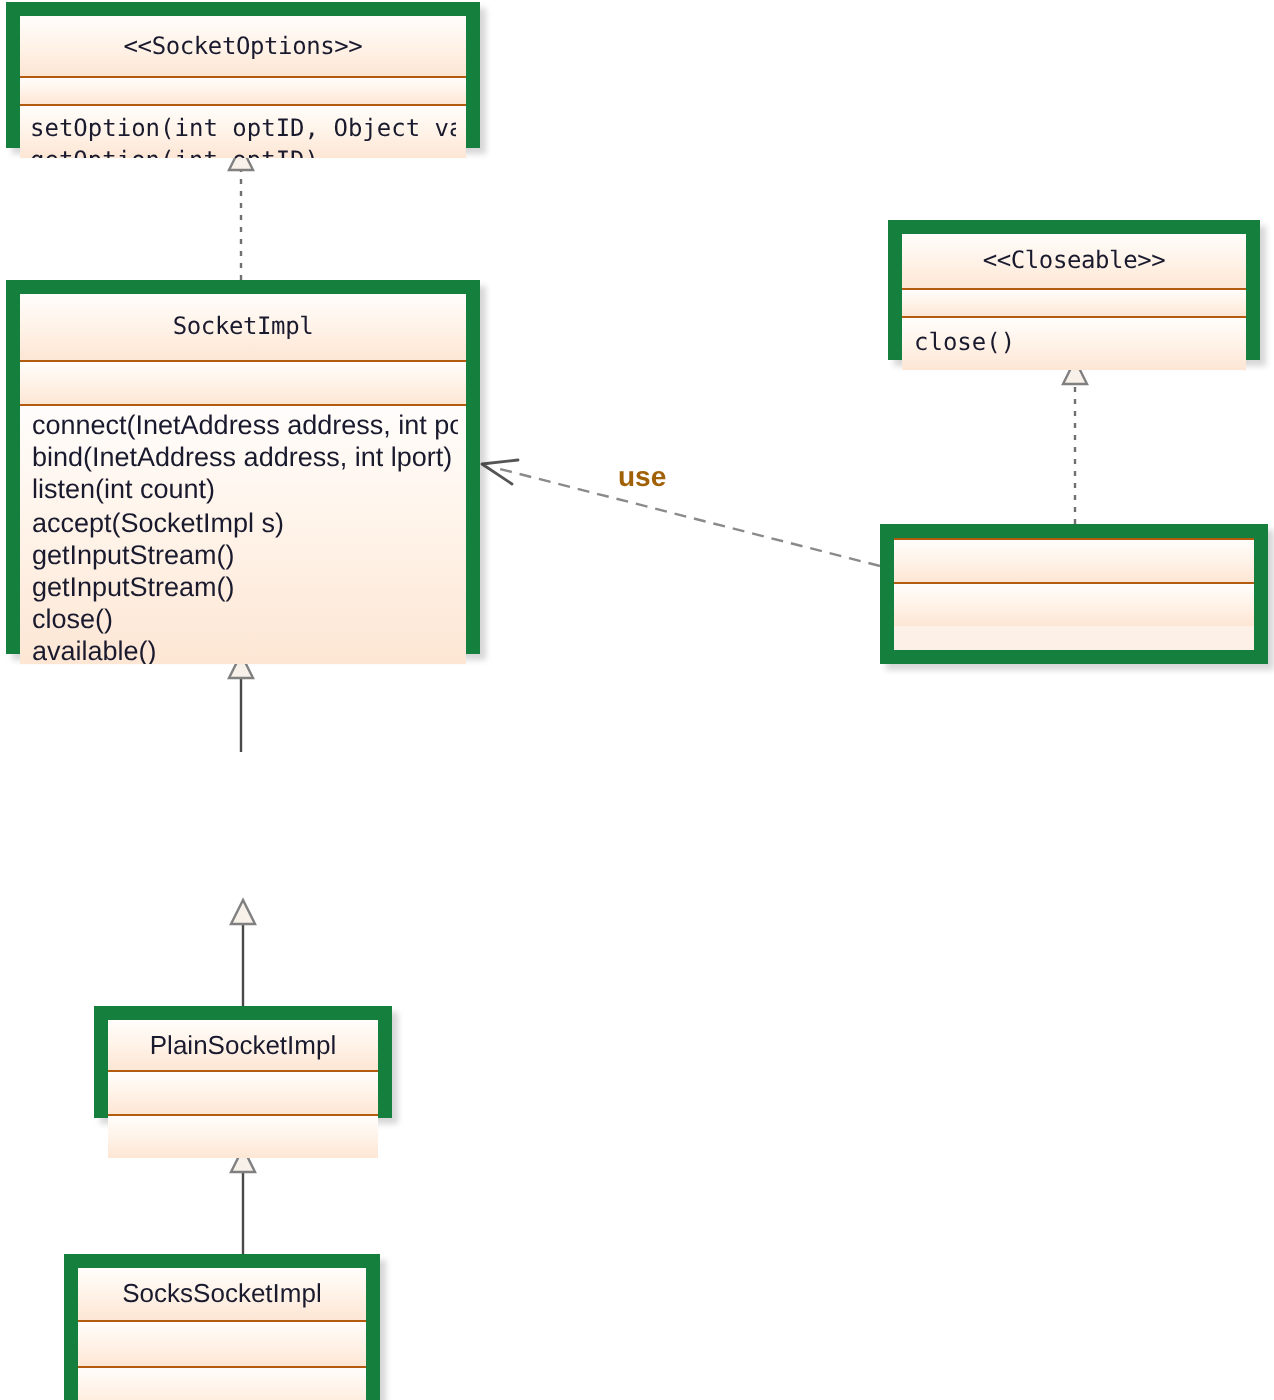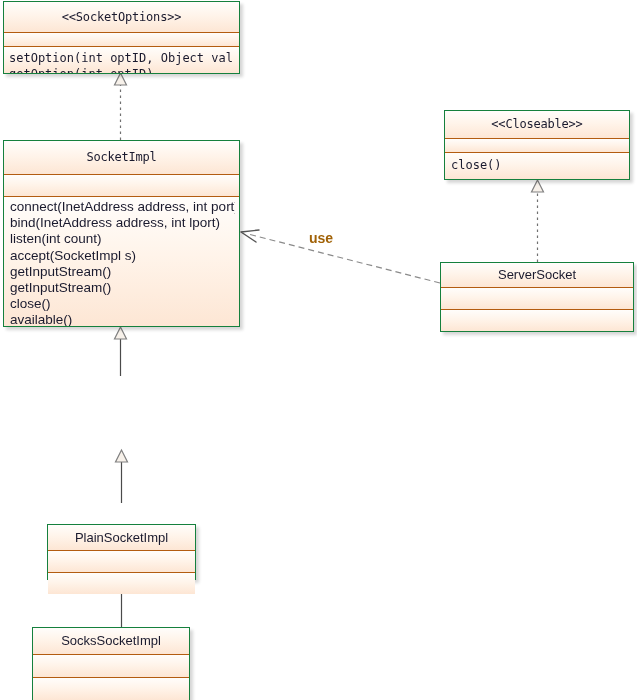"<<SocketOptions>>" .uml-class { border: 1px solid #15803d -> 7px solid #15803d }
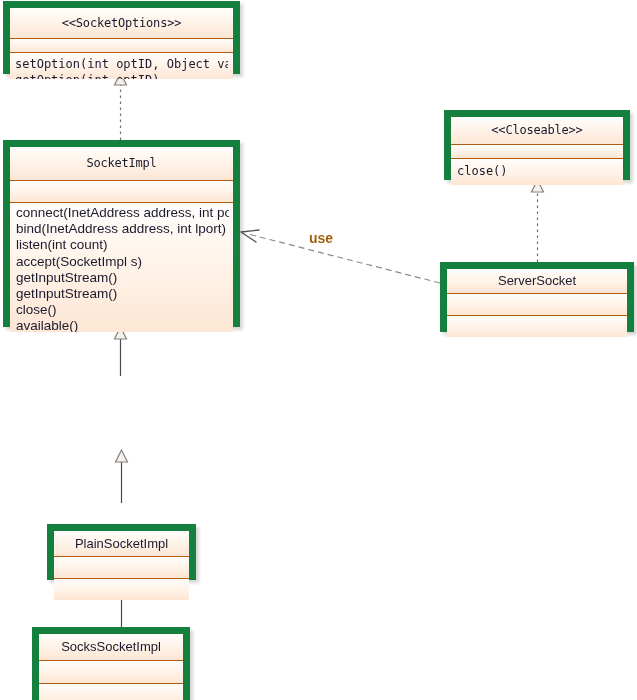"ServerSocket" div.uml-compartment { html: <div>ServerSocket</div> -> none }
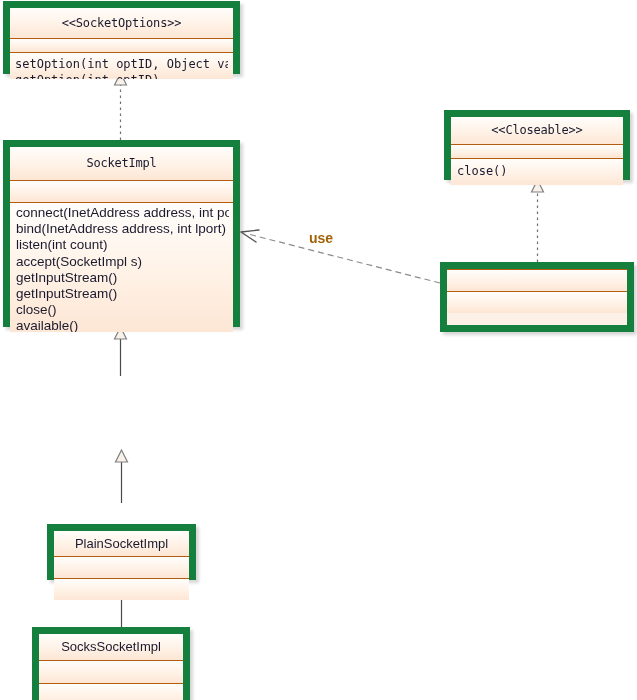"PlainSocketImpl" div.uml-class { margin-top: 21px -> none }
